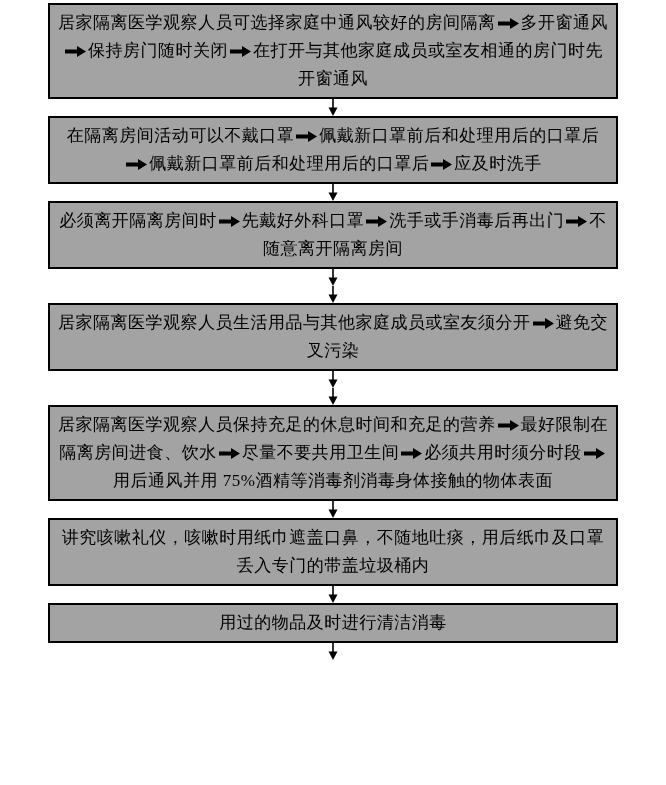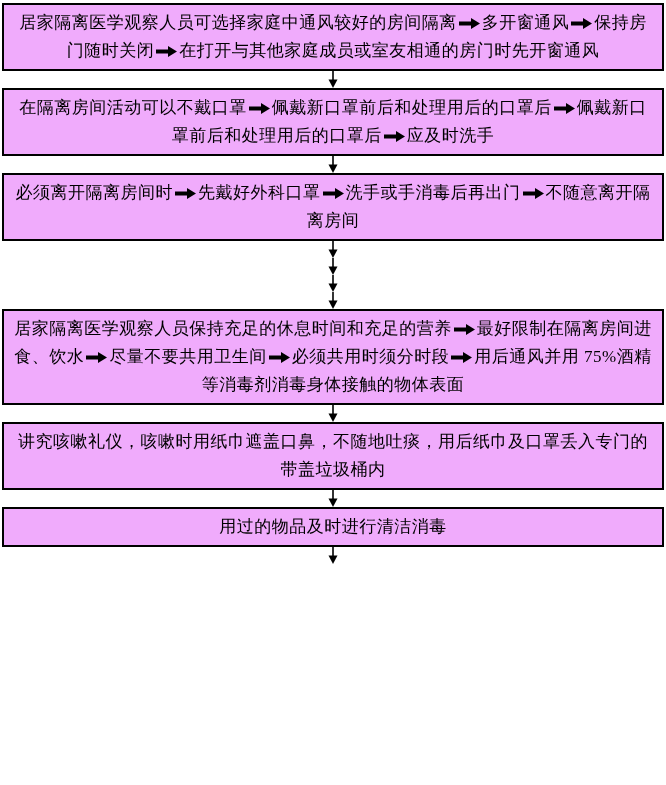"居家隔离医学观察人员可选择家庭中通风较好的房间隔离 多开窗通风 保持房门随时关闭" .box { background: #f0abfc -> #a3a3a3; width: 662px -> 570px }
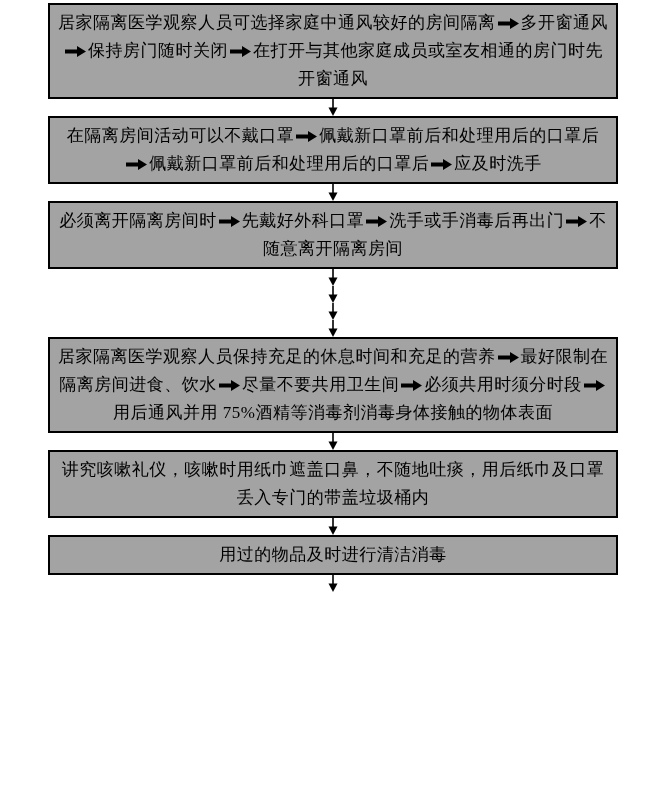"居家隔离医学观察人员生活用品与其他家庭成员或室友须分开 避免交叉污染" div.box { html: none -> <div><span>居家隔离医学观察人员生活用品与其他家庭成员或室友须分开</span><svg> <path></path> </svg><span>避免交叉污染</span></div> }
